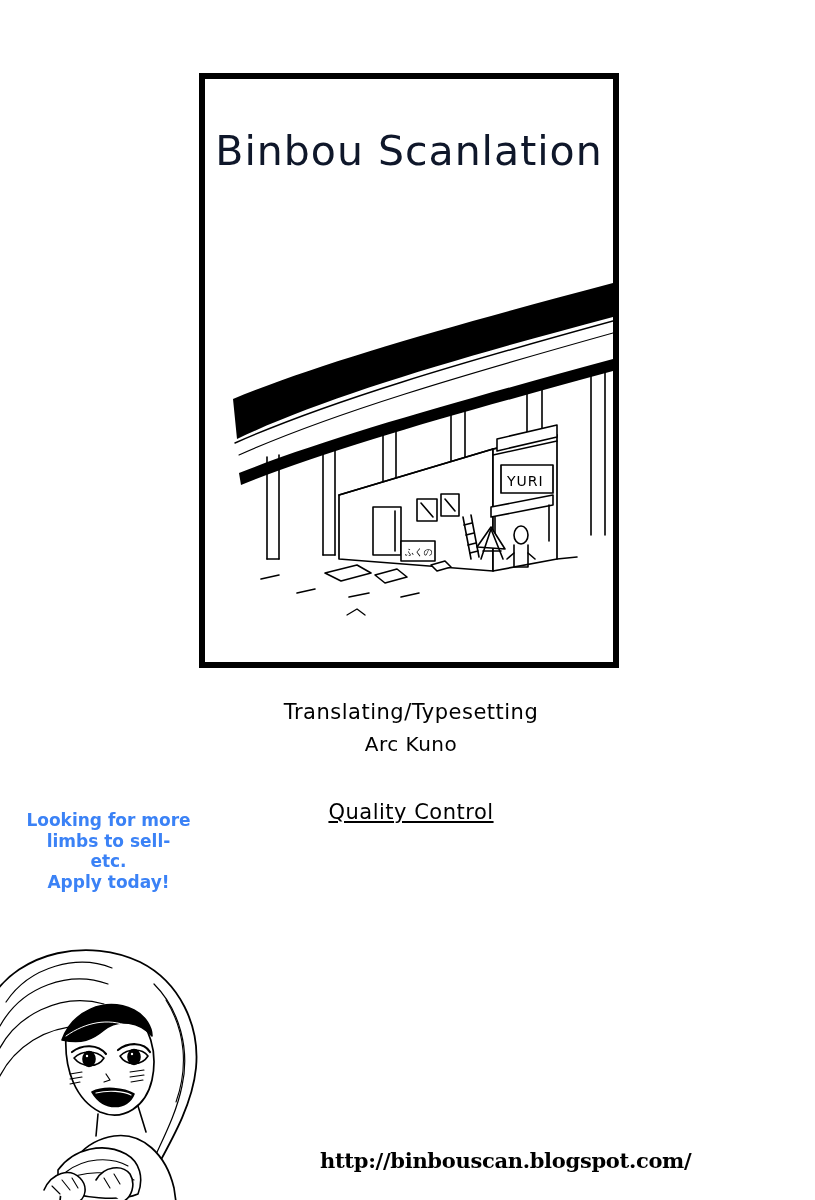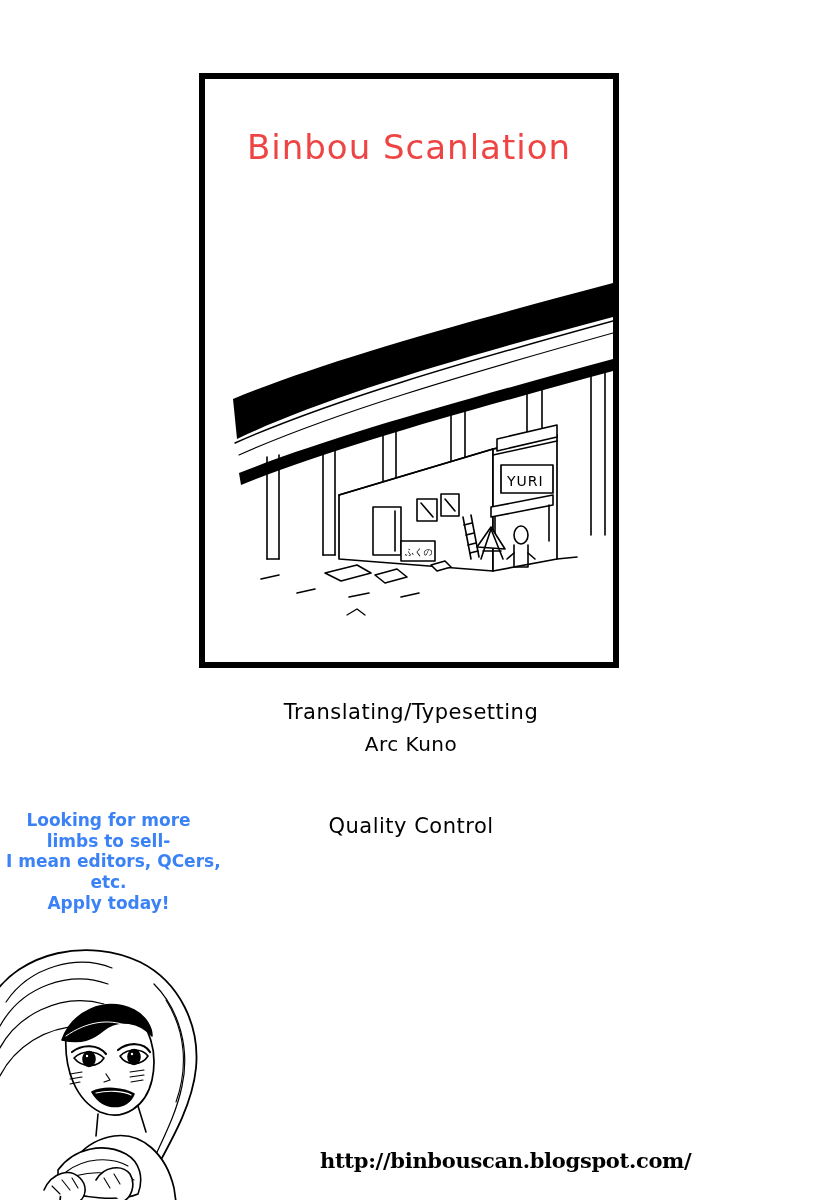"Binbou Scanlation" .group-title { color: #ef4444 -> #0f172a; font-size: 34px -> 41px }
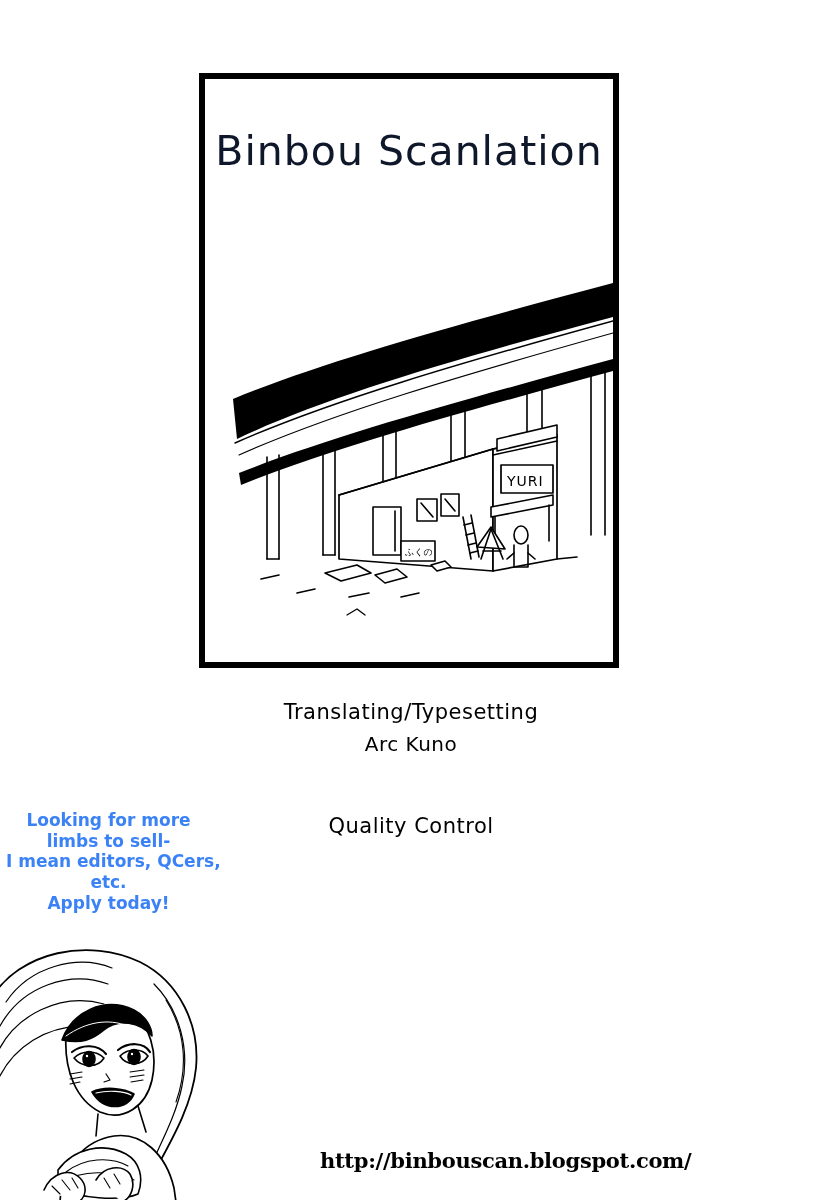"Quality Control" .credits-block-2 { margin-top: 58px -> 44px; text-decoration: none -> underline }
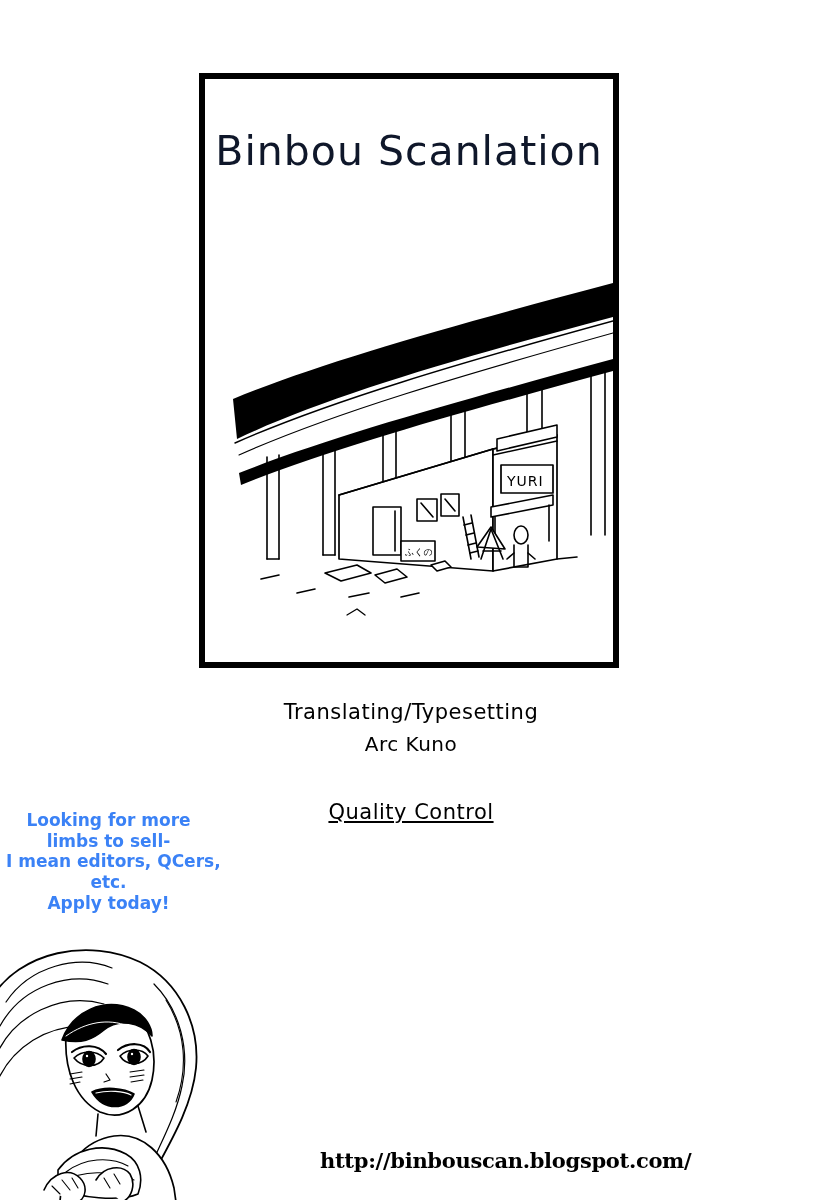"I mean editors, QCers," div { html: <div>I mean editors, QCers,</div> -> none }
